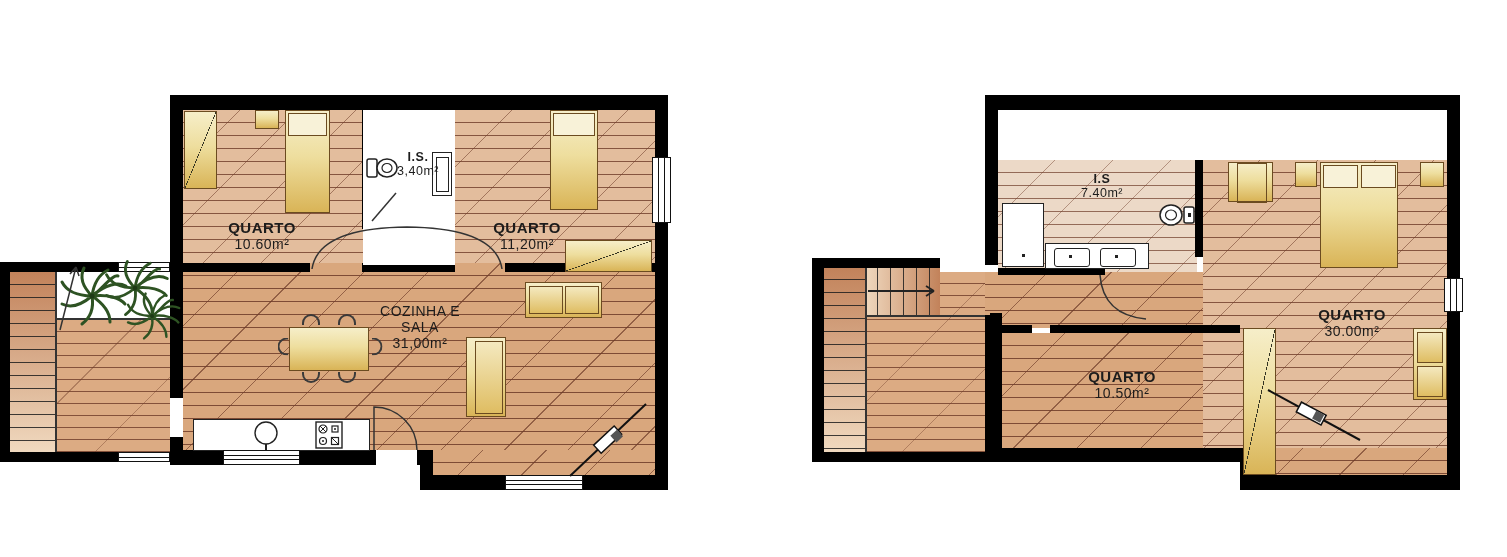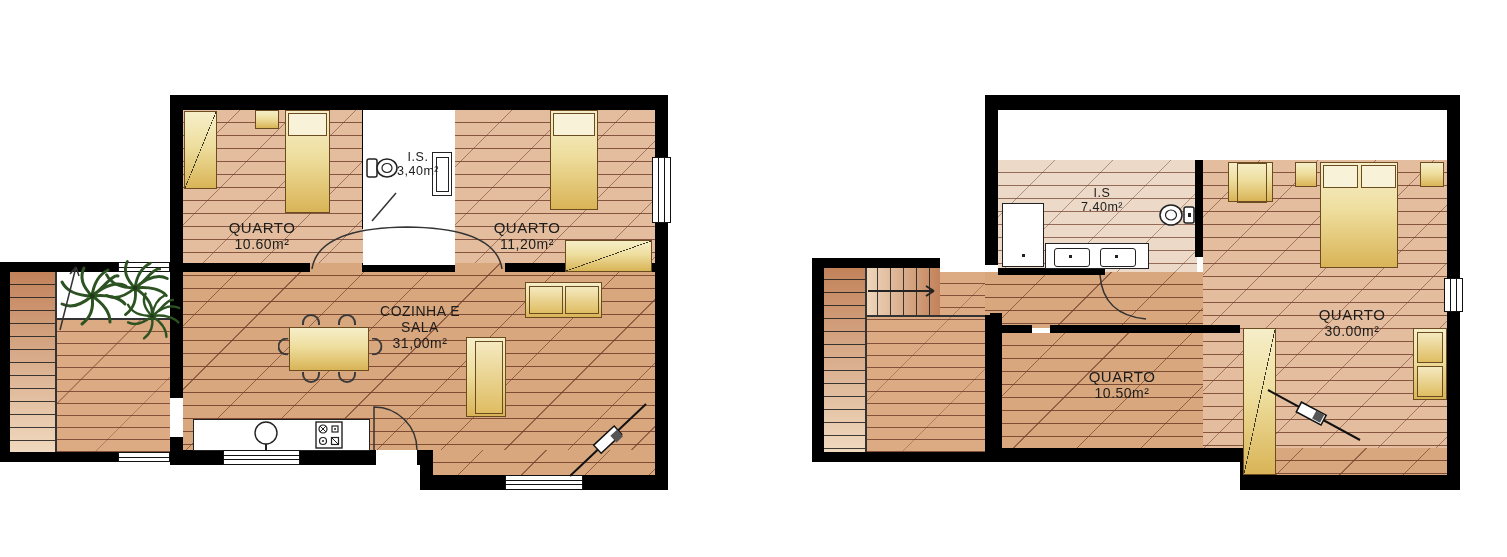"I.S." .room-label .l1 { font-weight: none -> bold }
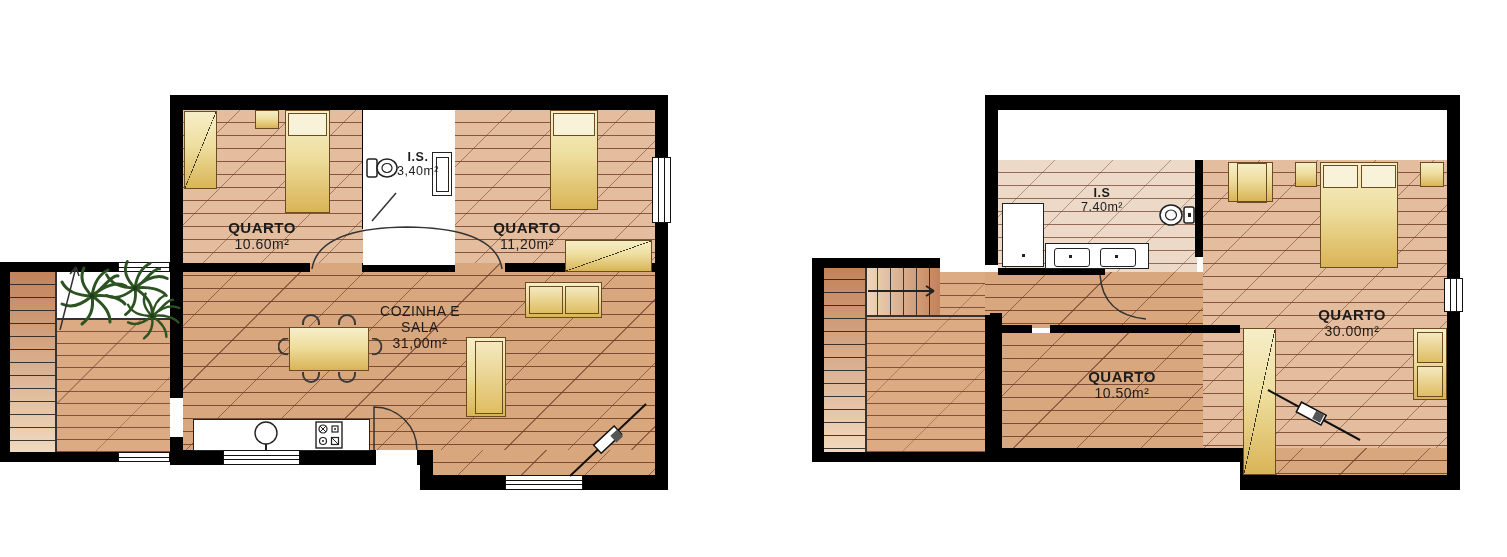"I.S" div.room-label { top: 186px -> 172px }
